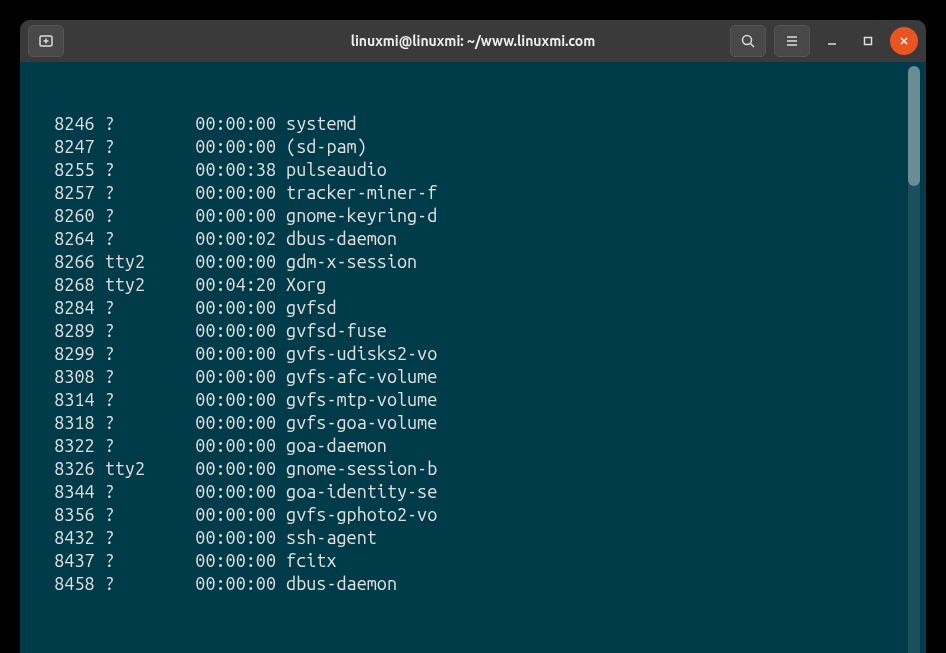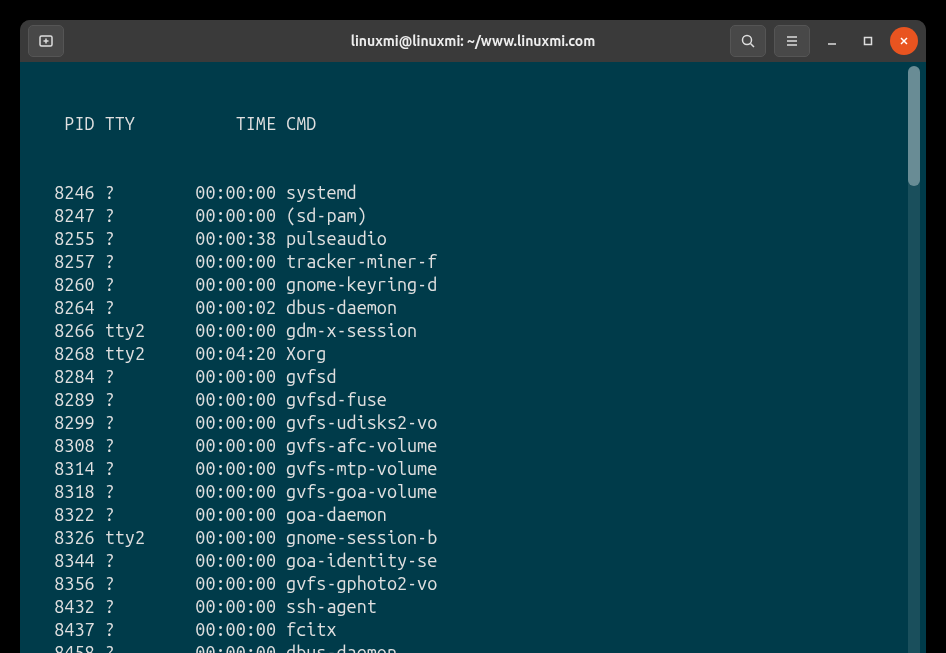"PID TTY TIME CMD" span.header-line { html: <span> PID TTY TIME CMD</span> -> none }
